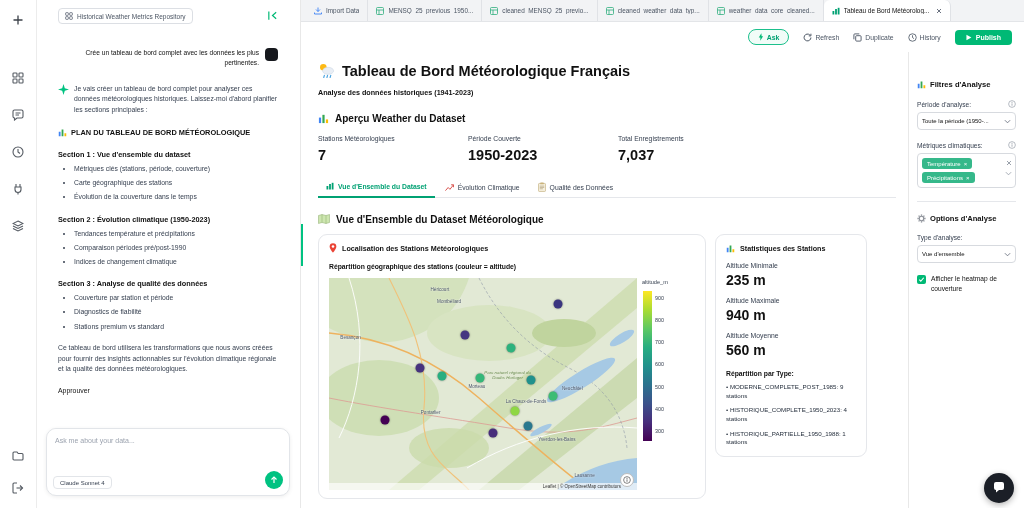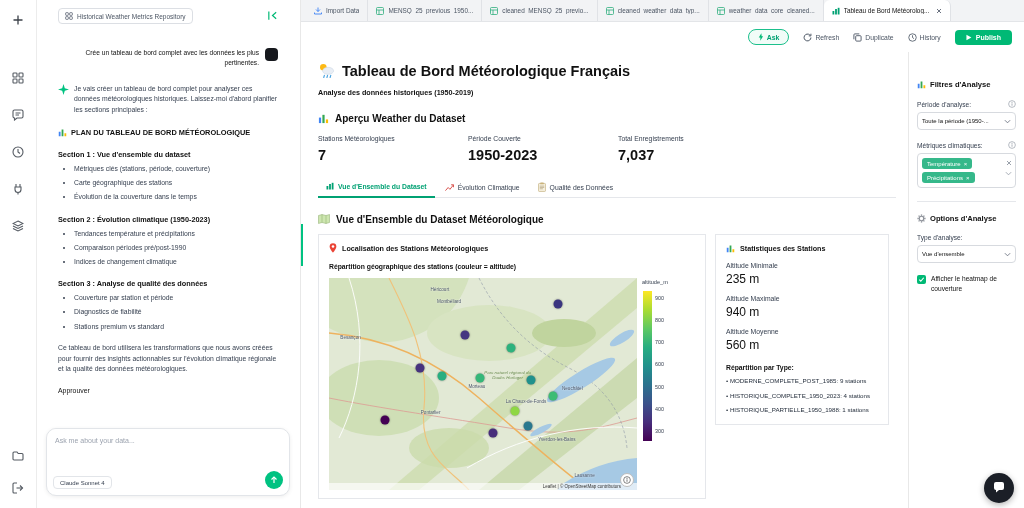"Analyse des données historiques" div.dash-sub { text: 1950-2019 -> 1941-2023 }
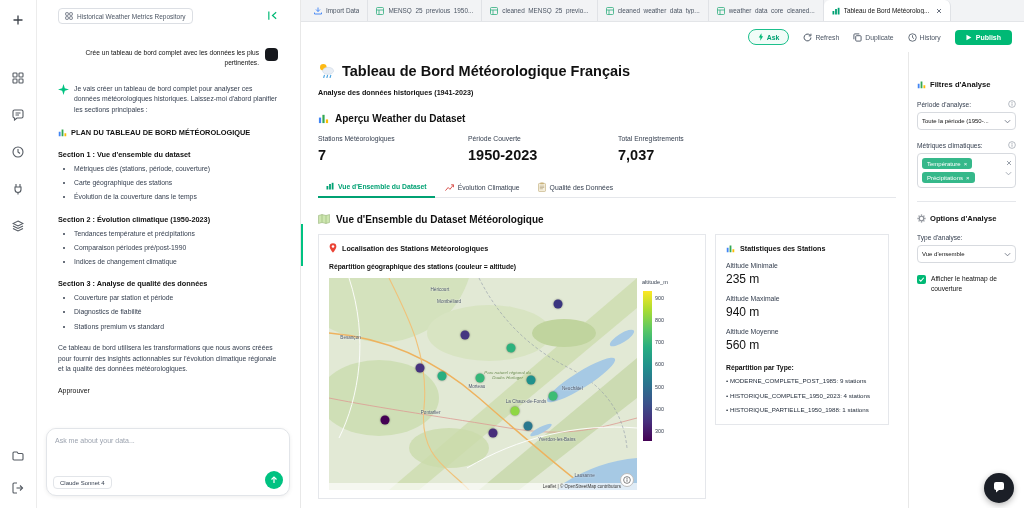"Localisation des Stations" .card { border-radius: 0 -> 9px }
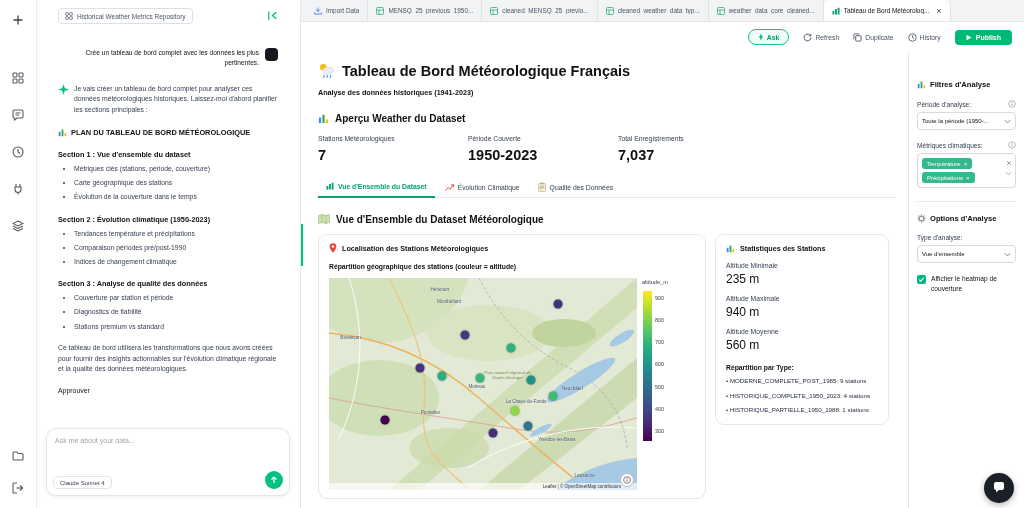"Statistiques des Stations" .stats-card { width: 174px -> 152px }
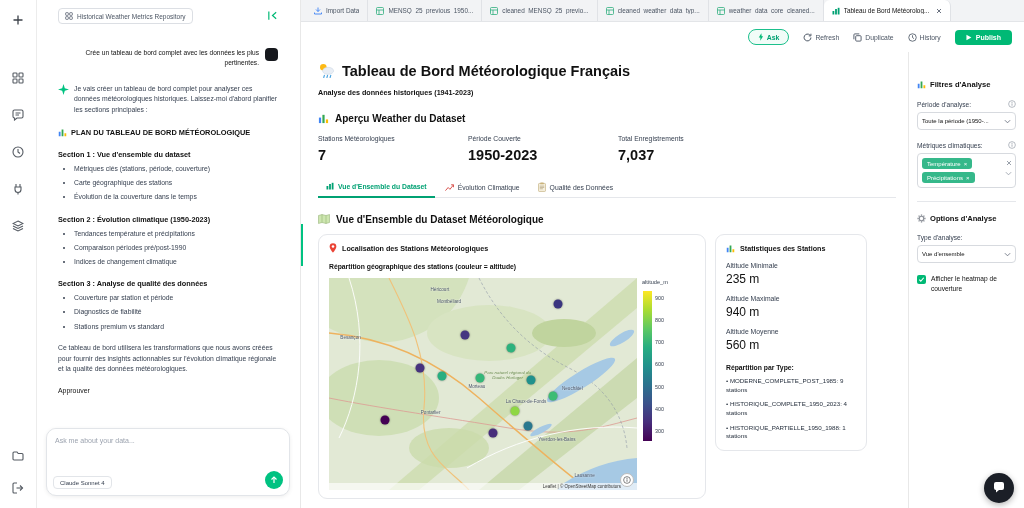"235 m" .stat .val { font-size: 12px -> 14px; font-weight: normal -> bold }
